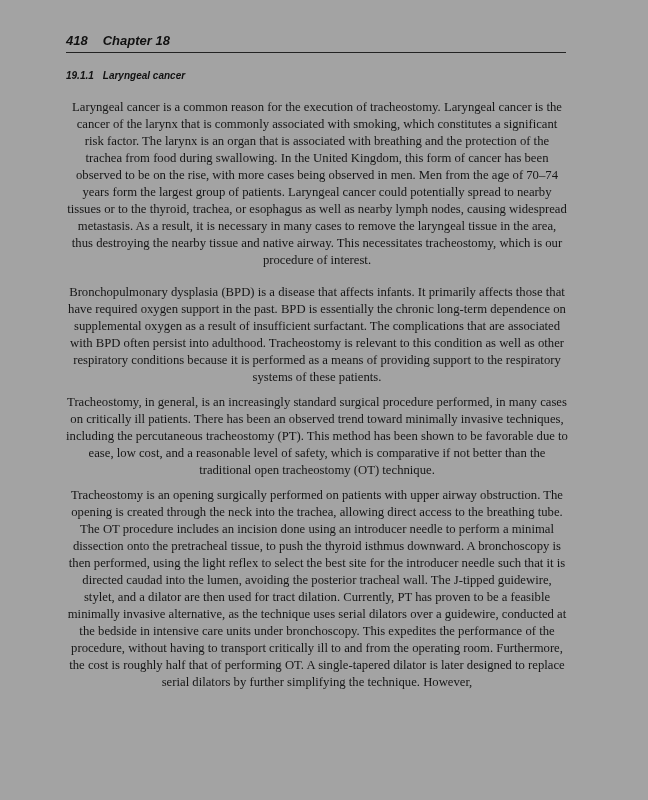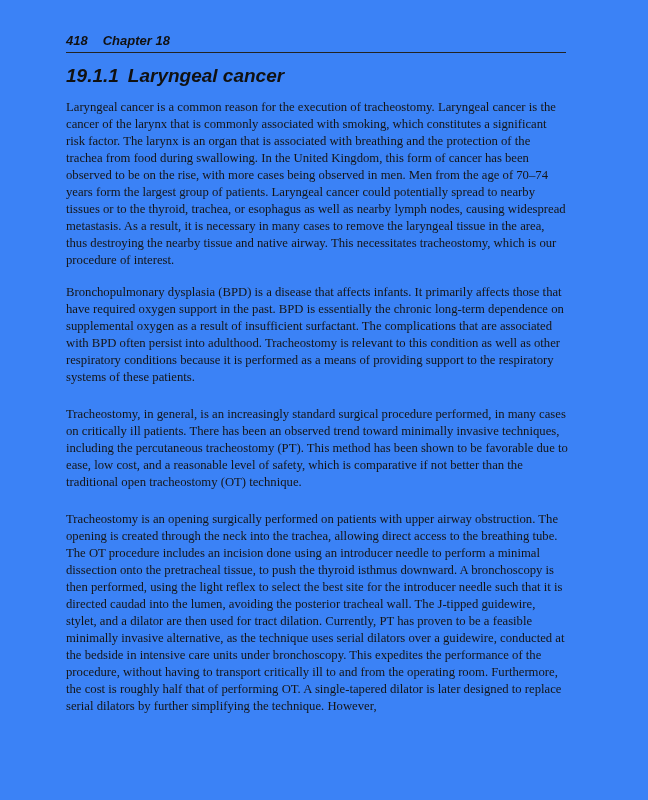"418" .page { background: #3b82f6 -> #a3a3a3 }
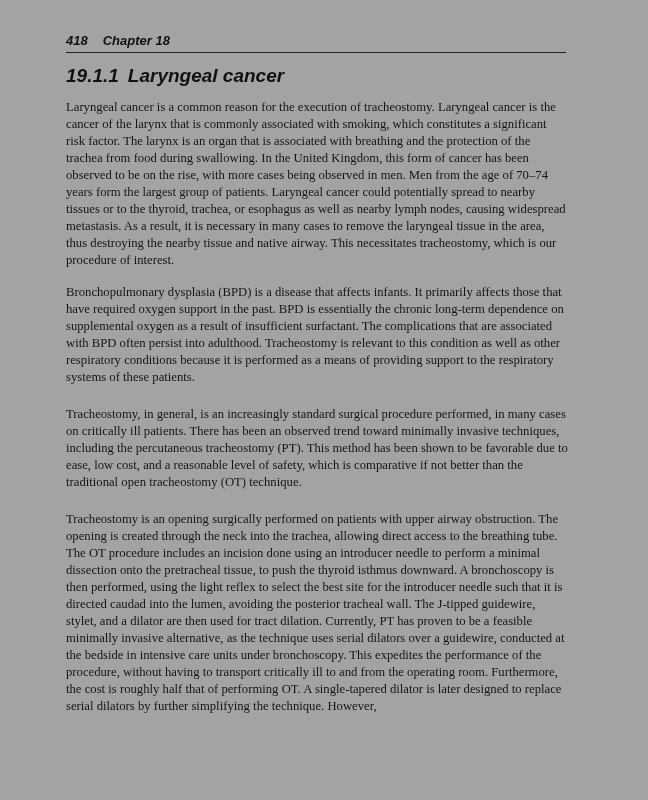"19.1.1 Laryngeal cancer" .section-heading { font-size: 19px -> 10px }
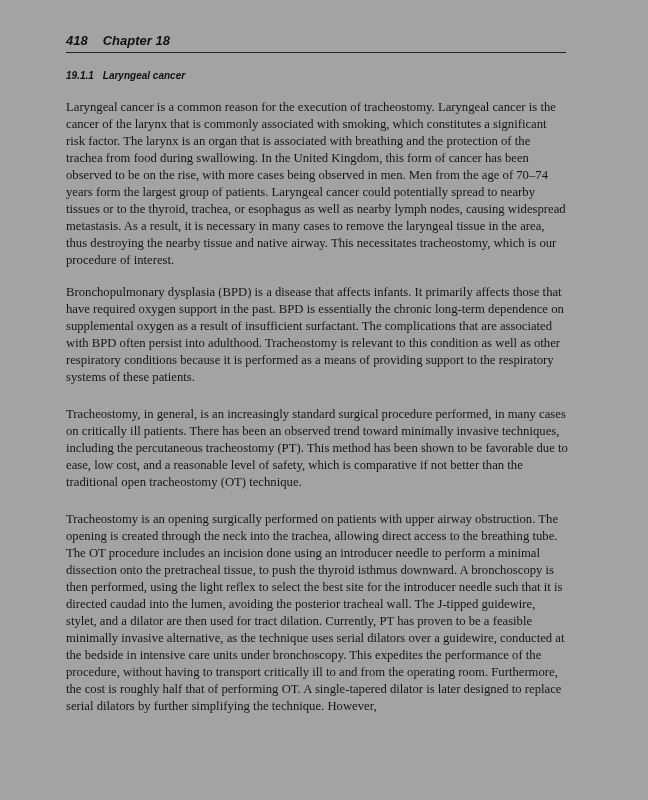"Laryngeal cancer is a common" .body-text { text-align: left -> center }
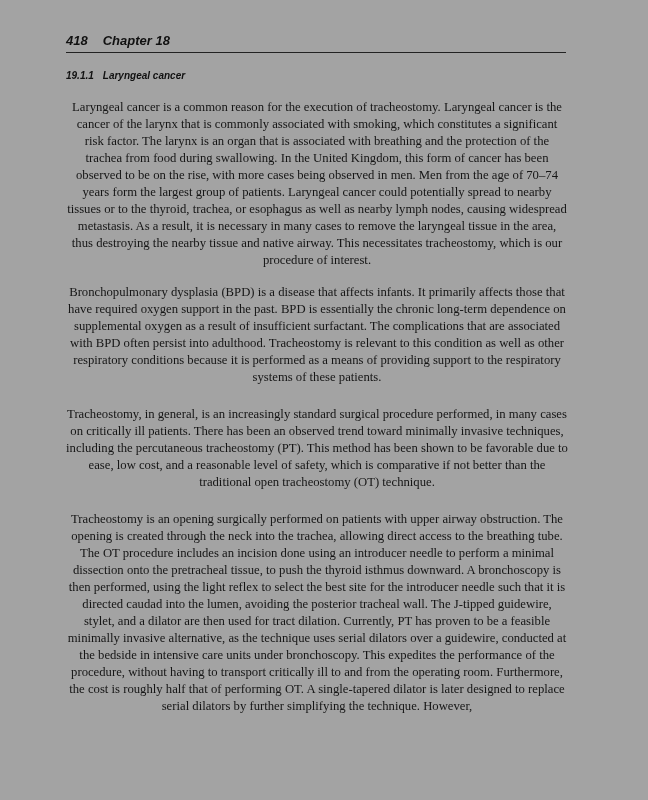"Tracheostomy, in general, is an" .para-follow { margin-top: 20px -> 8px }
